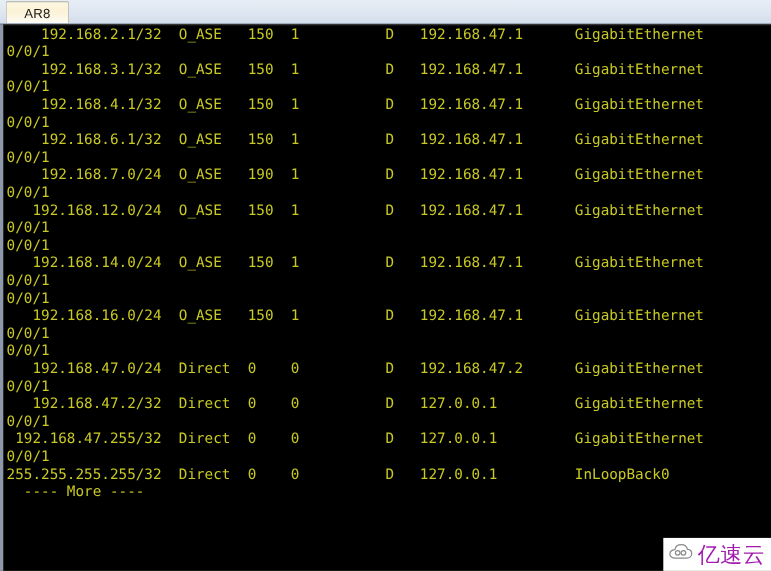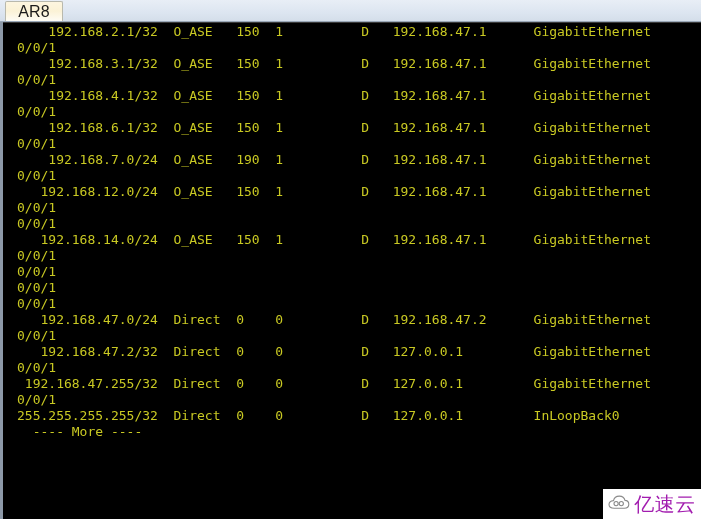"AR8" .tab-label { font-size: 16px -> 12px }
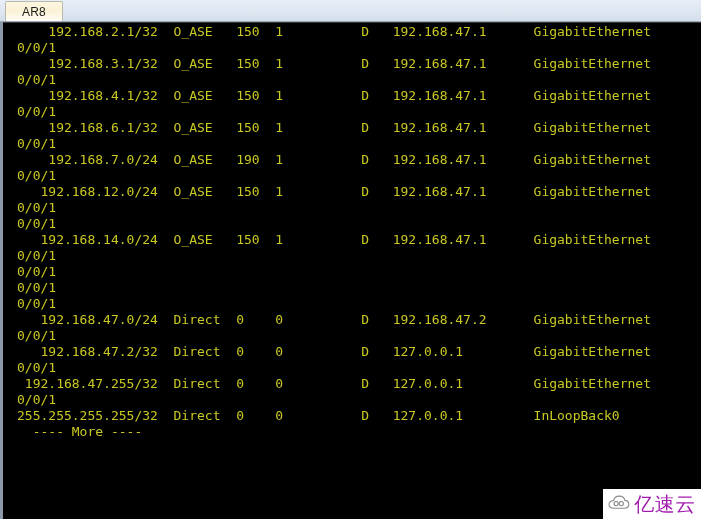"192.168.2.1/32 O_ASE 150 1 D" .console { padding: 2px 0 0 11px -> 2px 0 0 0 }
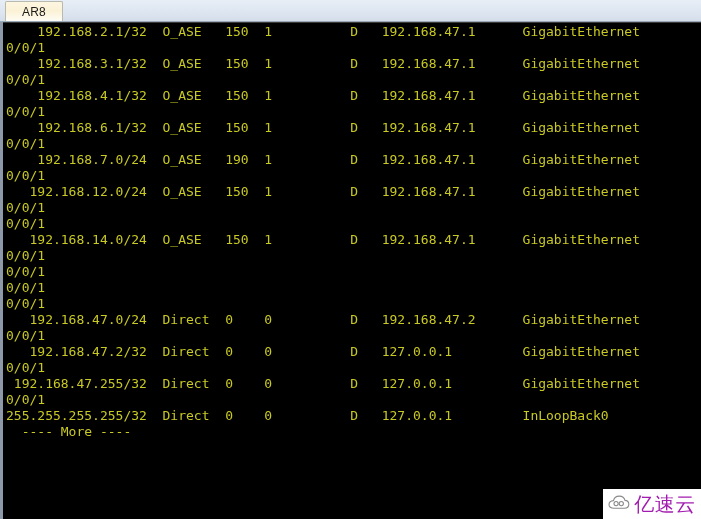"192.168.16.0/24 O_ASE 150 1 D" div.line { html: none -> <div> 192.168.16.0/24 O_ASE 150 1 D 192.168.47.1 GigabitEthernet</div> }
